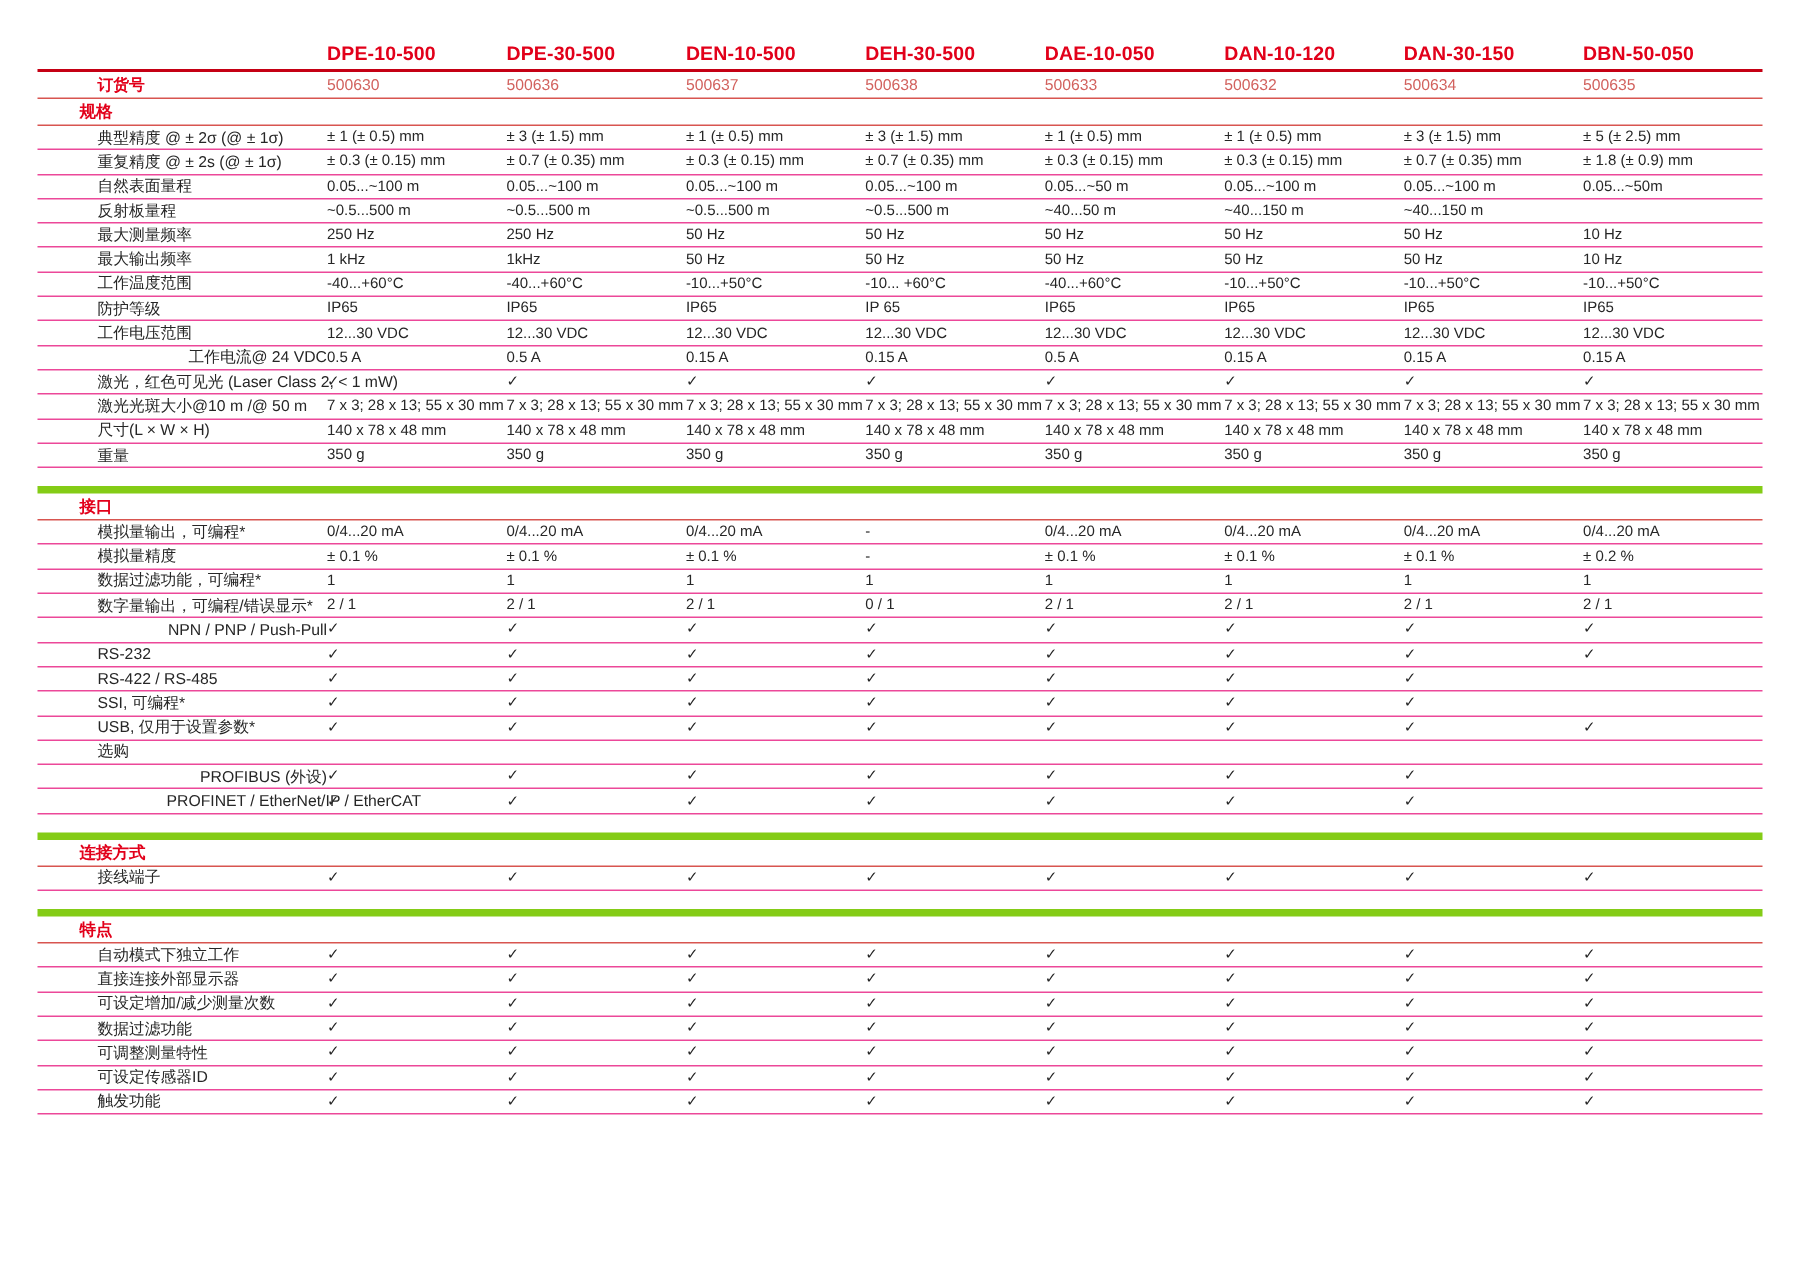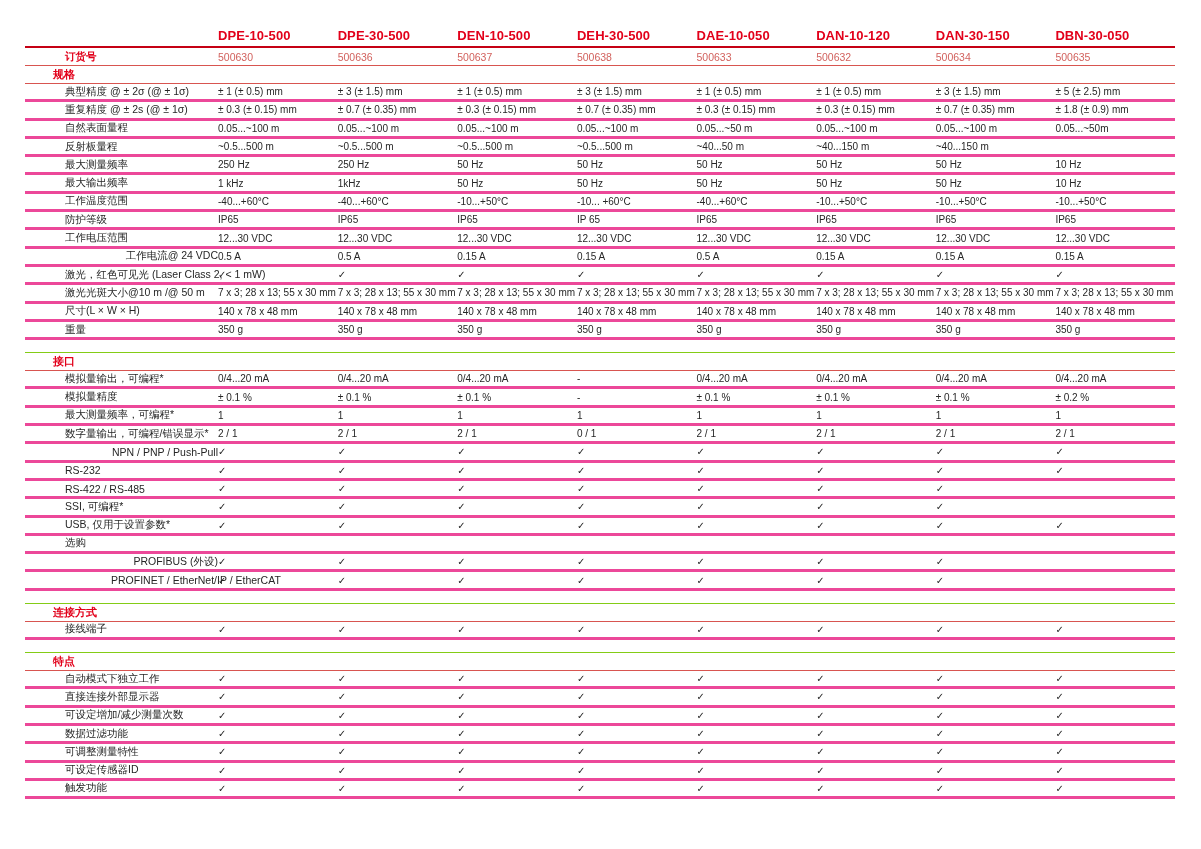"DBN-30-050" div.pname { text: DBN-30-050 -> DBN-50-050 }
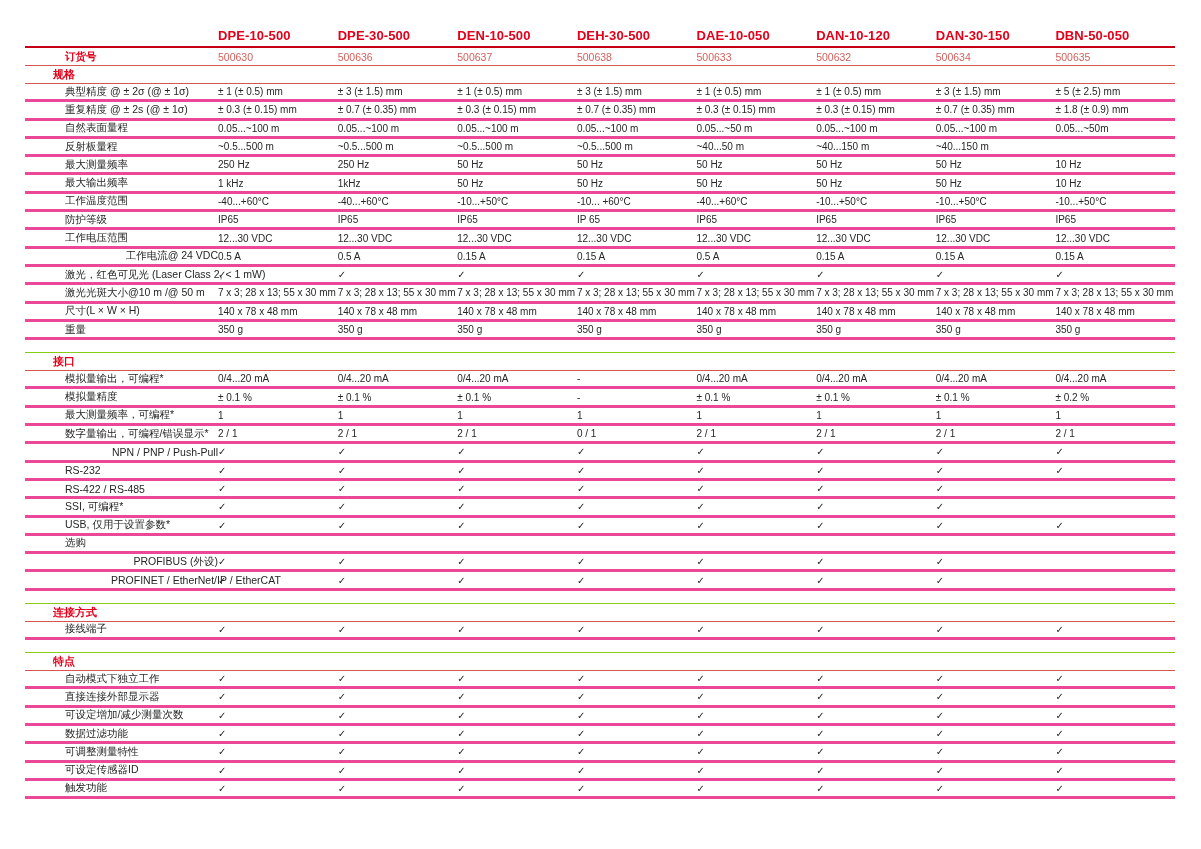"典型精度 @ ± 2σ (@" .r.data { border-bottom: 3px solid #ec4899 -> 1px solid #ec4899 }
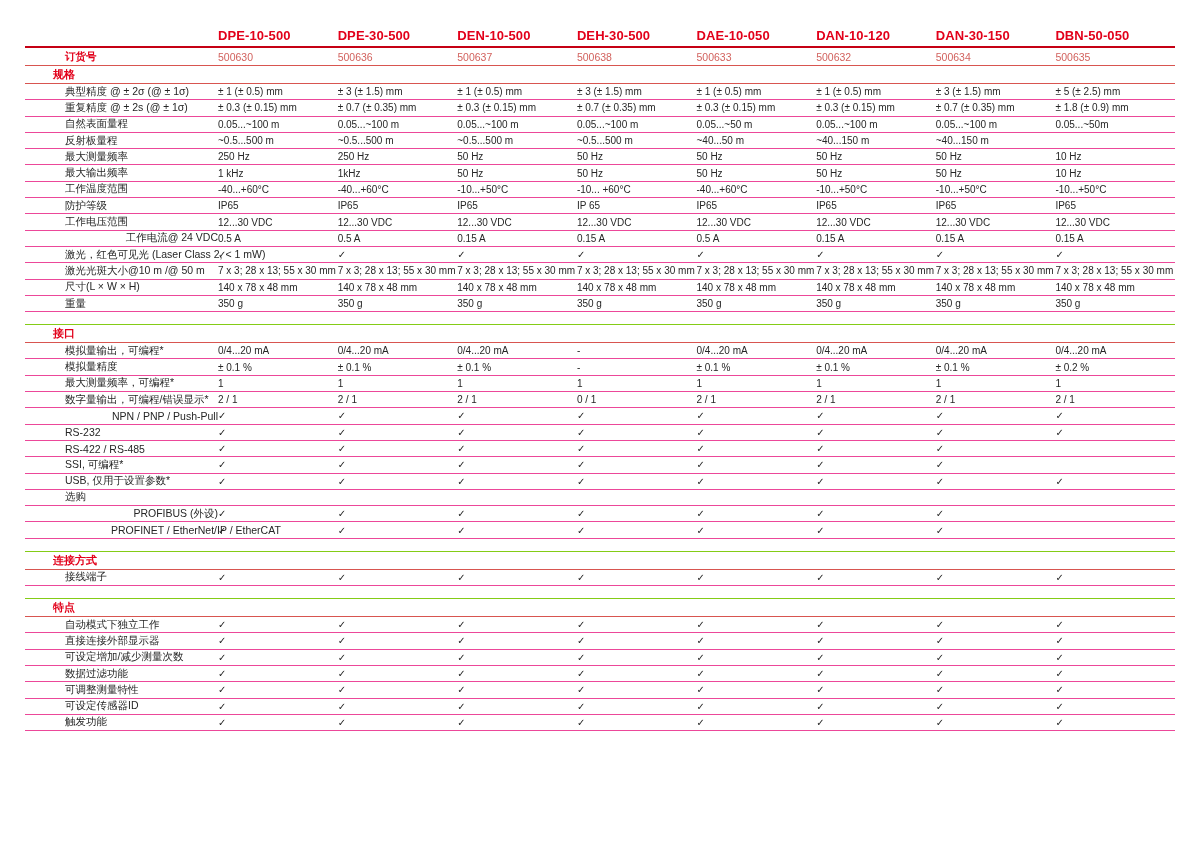"接口" .r.sect.gap-top { border-top: 1px solid #84cc16 -> 5px solid #84cc16 }
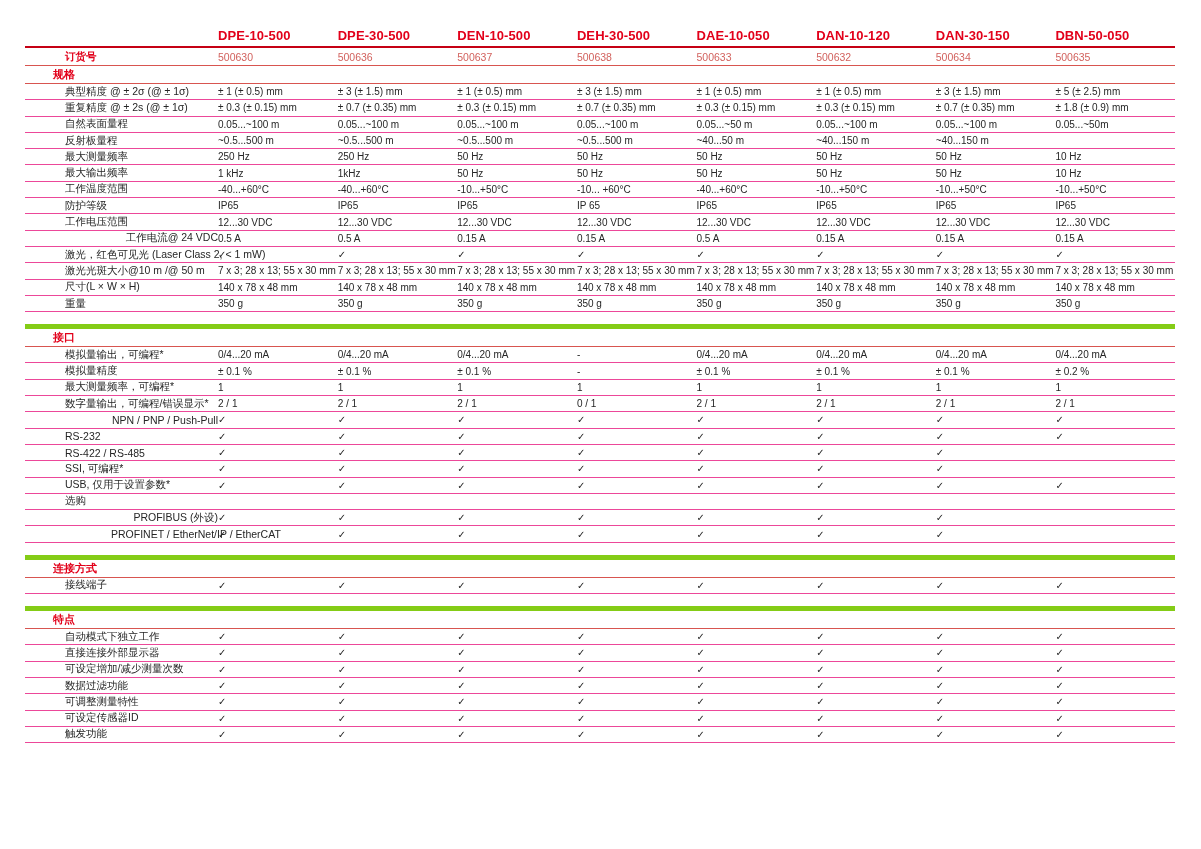"最大测量频率，可编程*" div.lbl { text: 最大测量频率 -> 数据过滤功能 }
